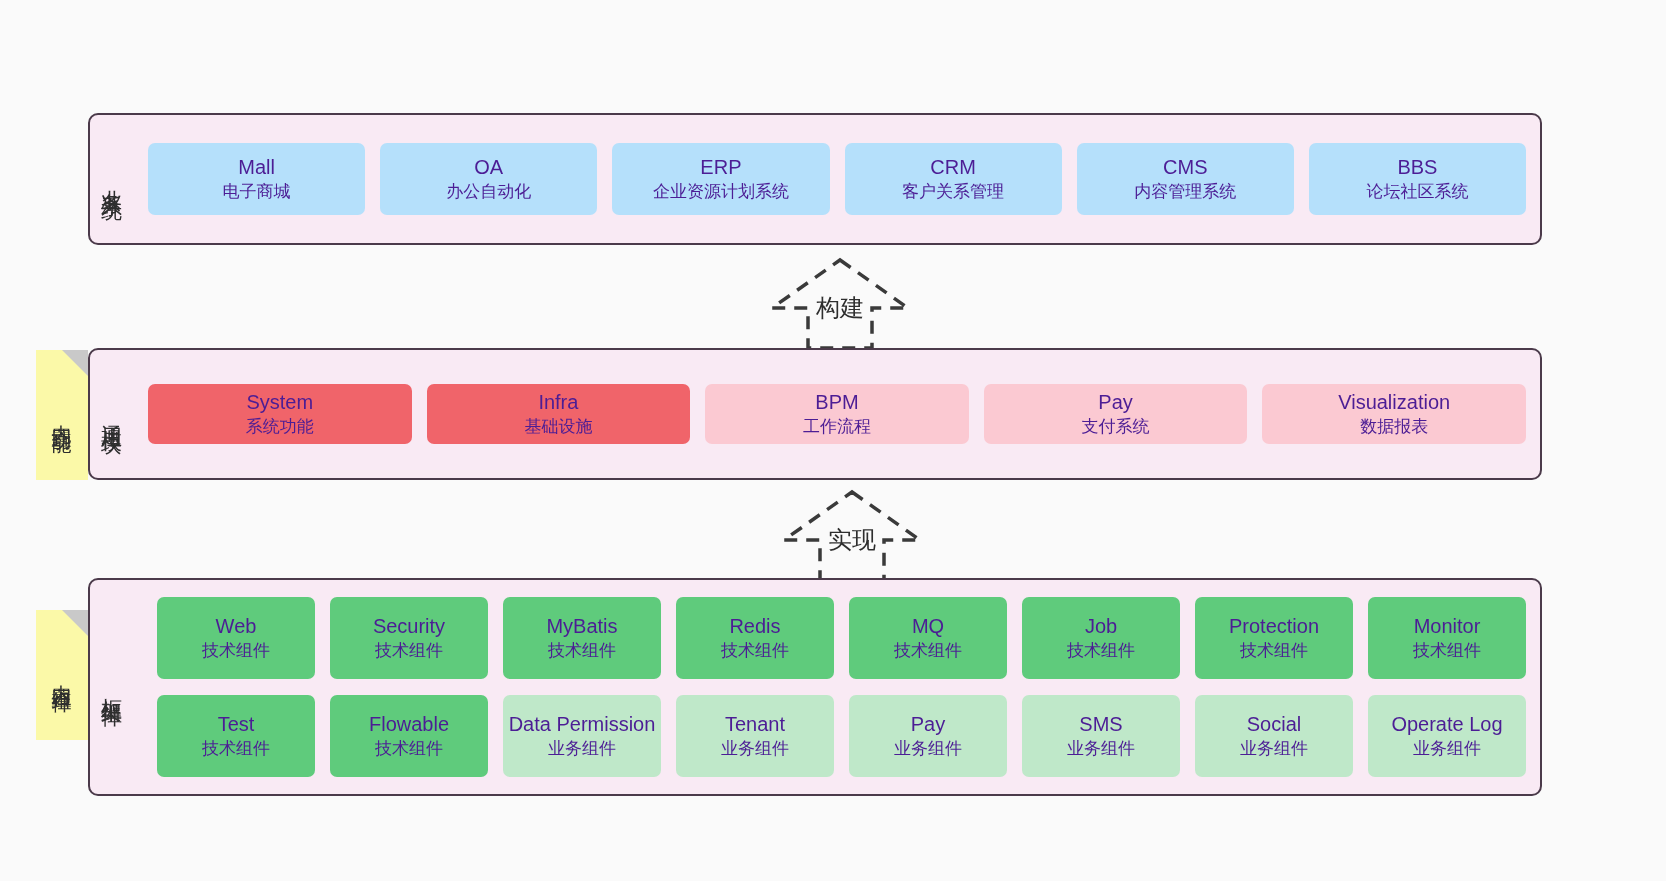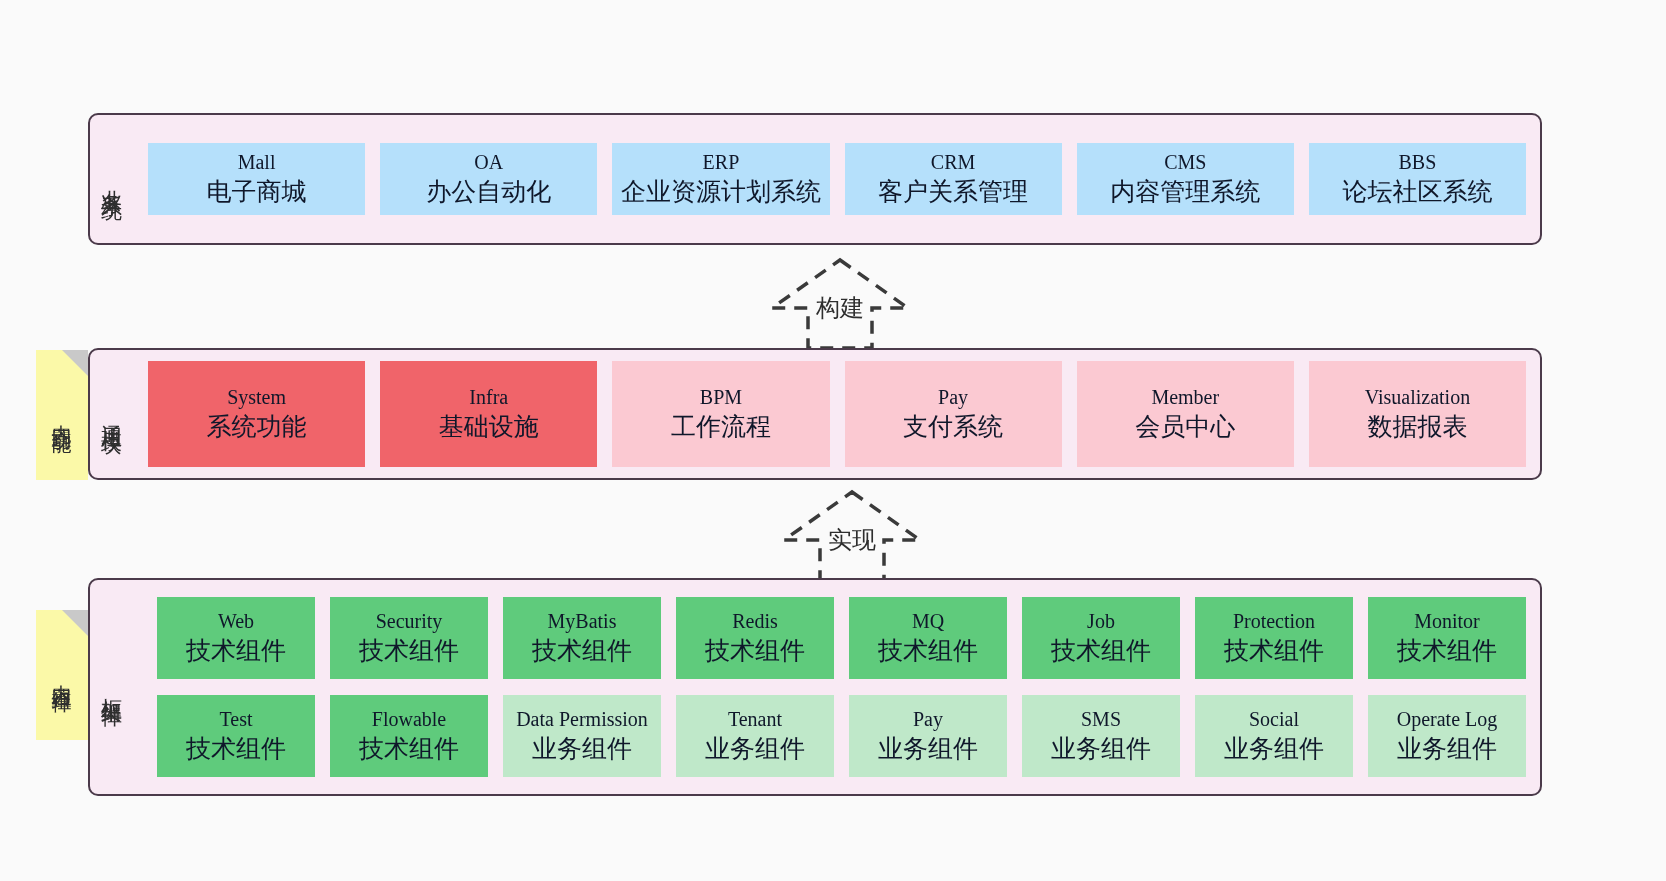"Mall" .card { border-radius: 0 -> 7px; color: #0f172a -> #4c1d95; font-family: Liberation Serif, serif -> none }
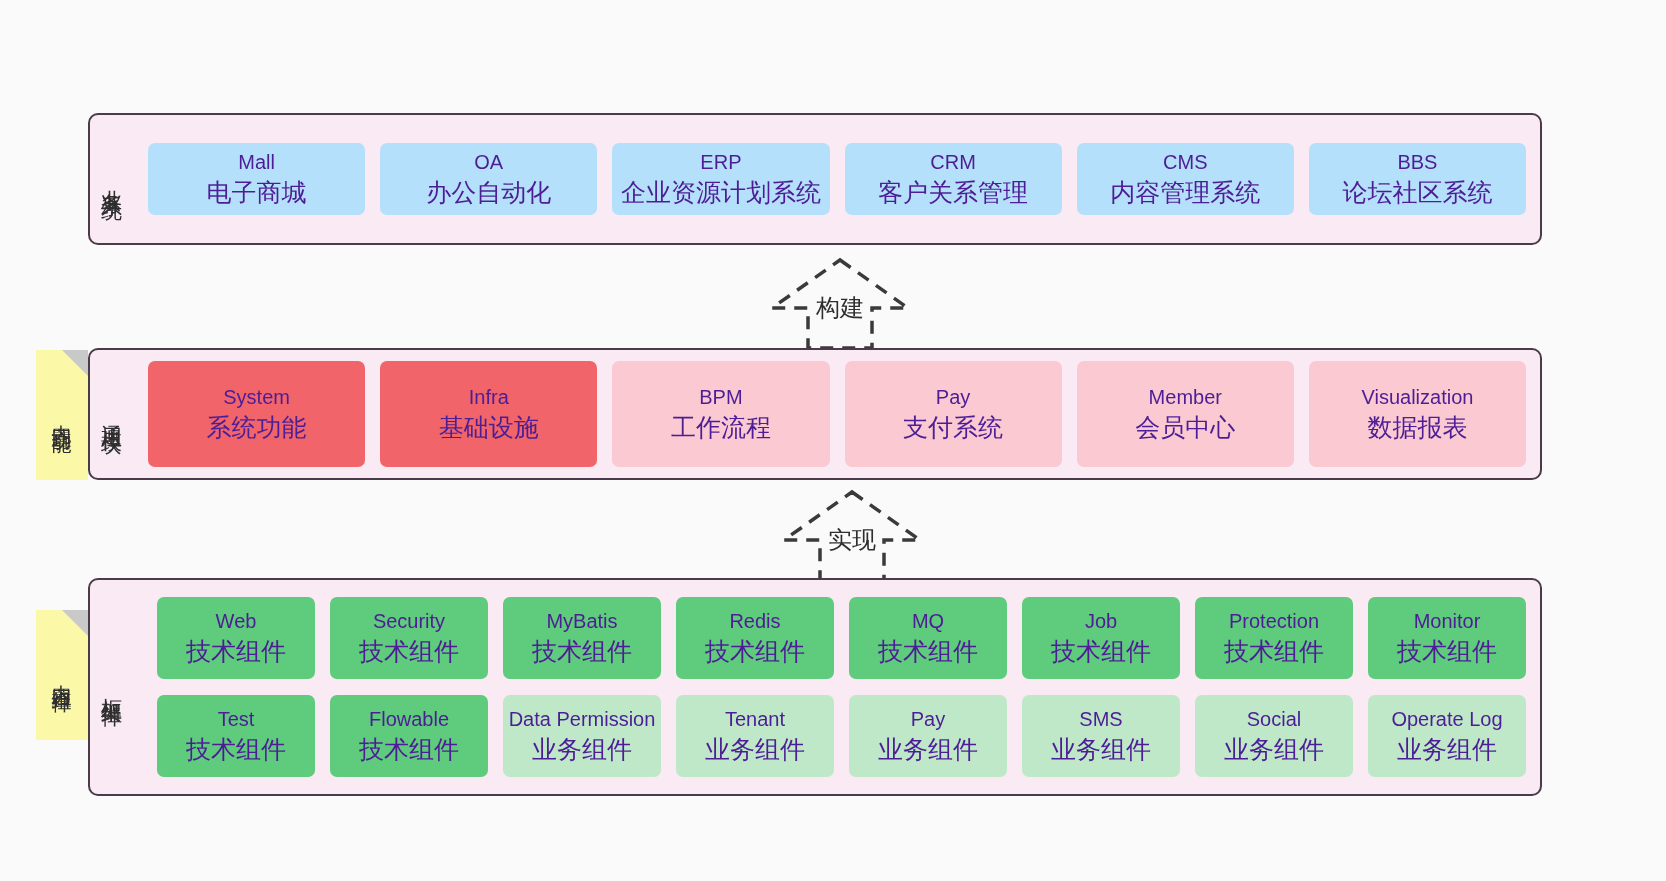"电子商城" .card .cn { font-size: 25px -> 17px }
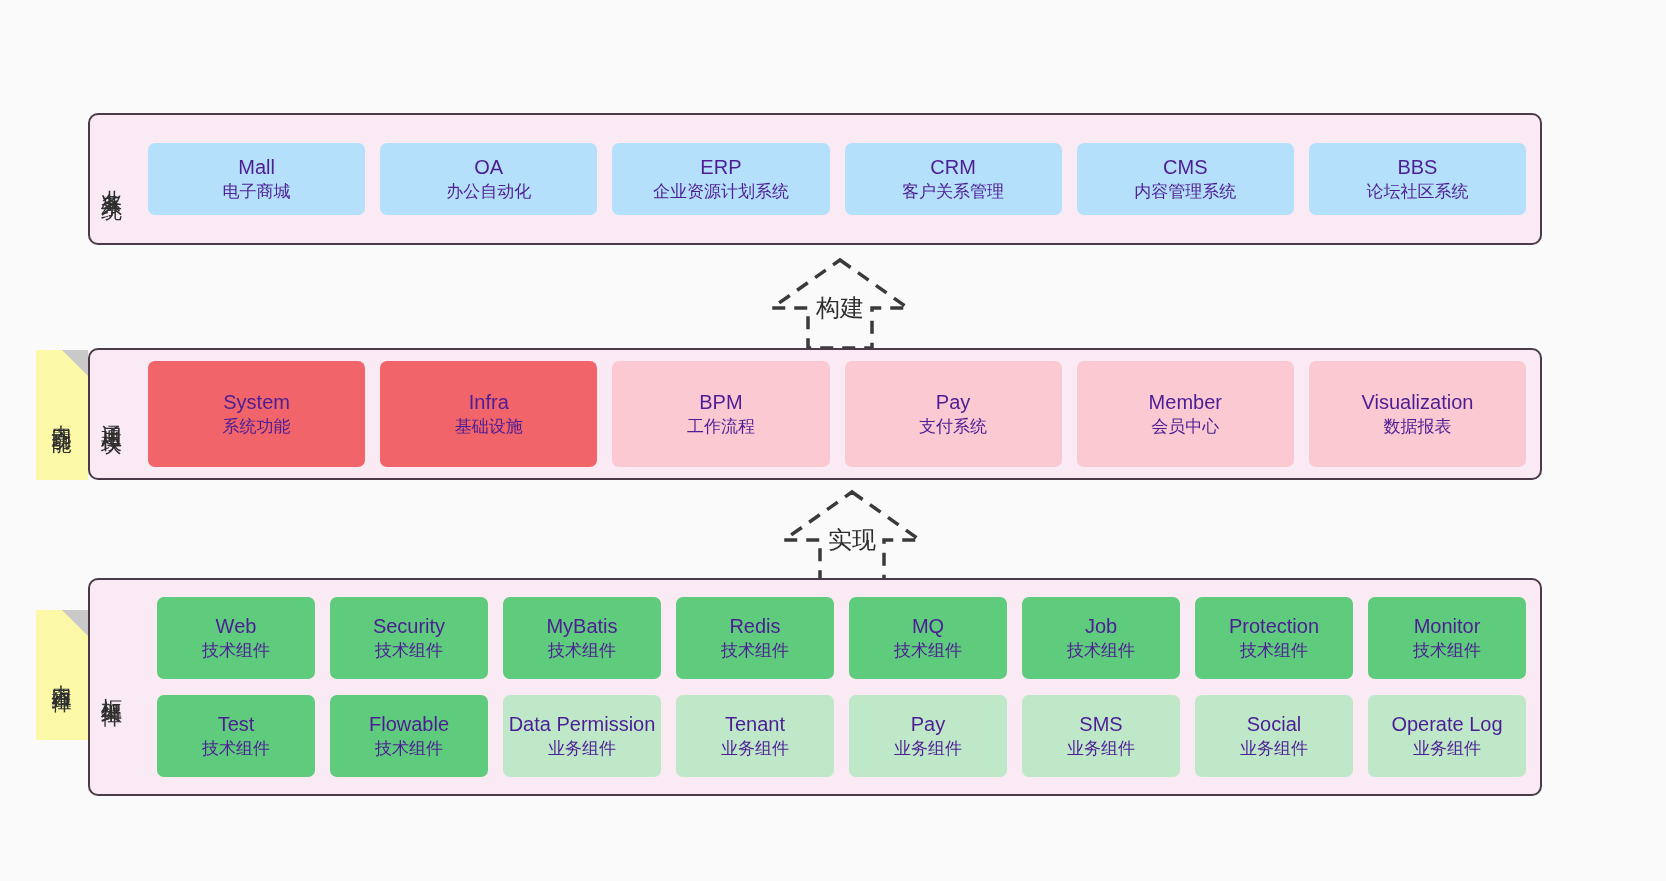"System" #layer-modules .card { height: 106px -> 60px }
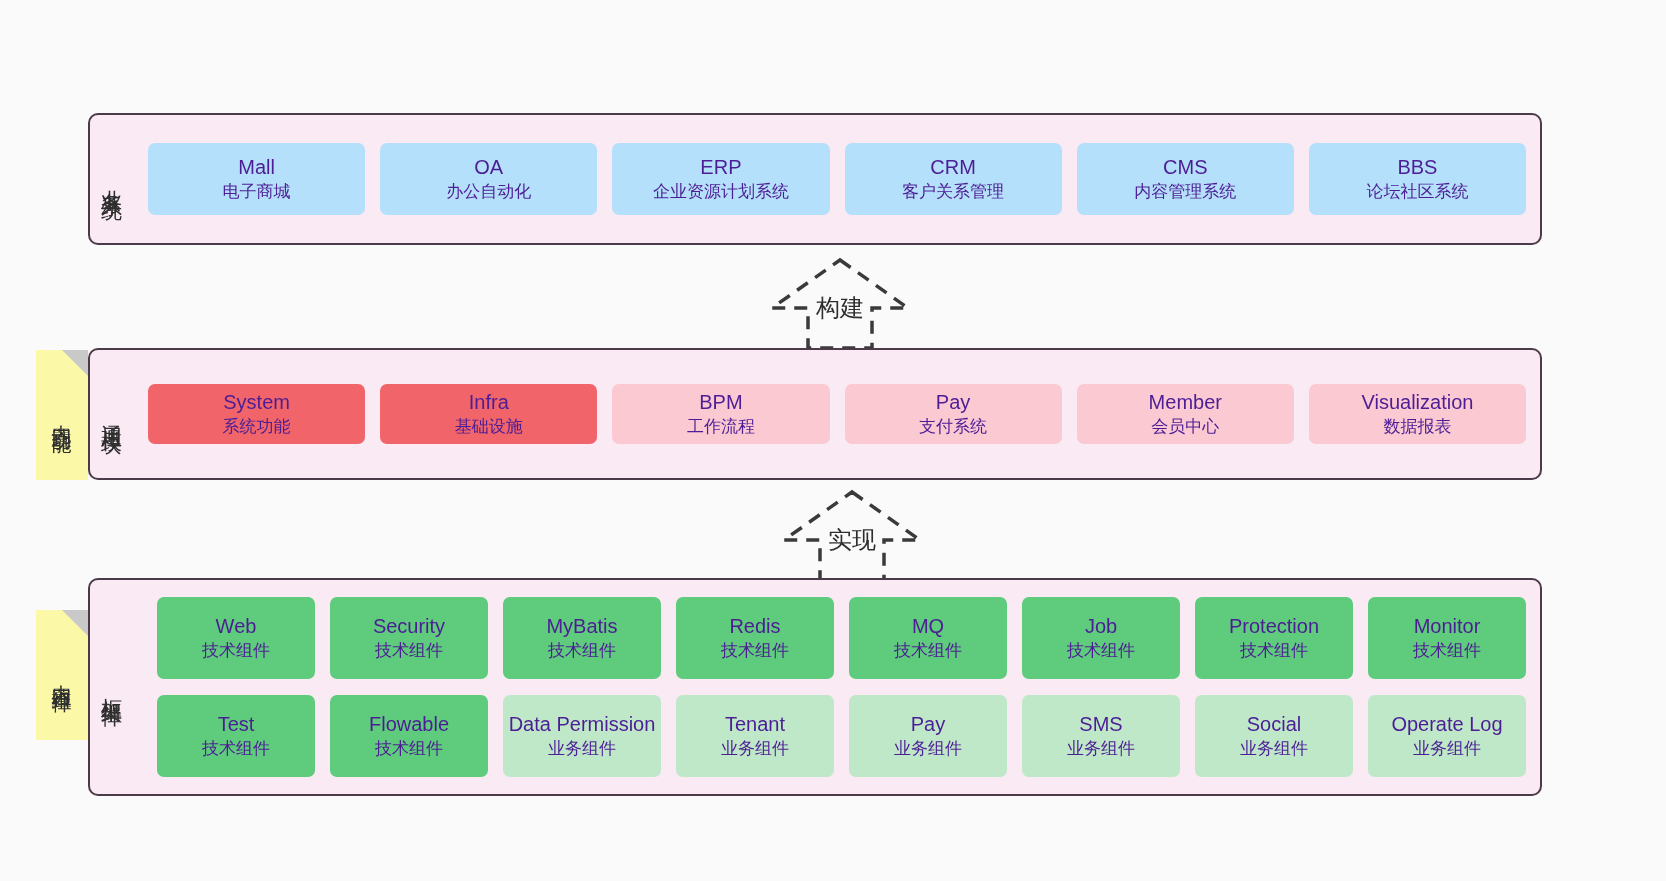"Member" div.card { html: <div> <div>Member</div> <div>会员中心</div> </div> -> none }
